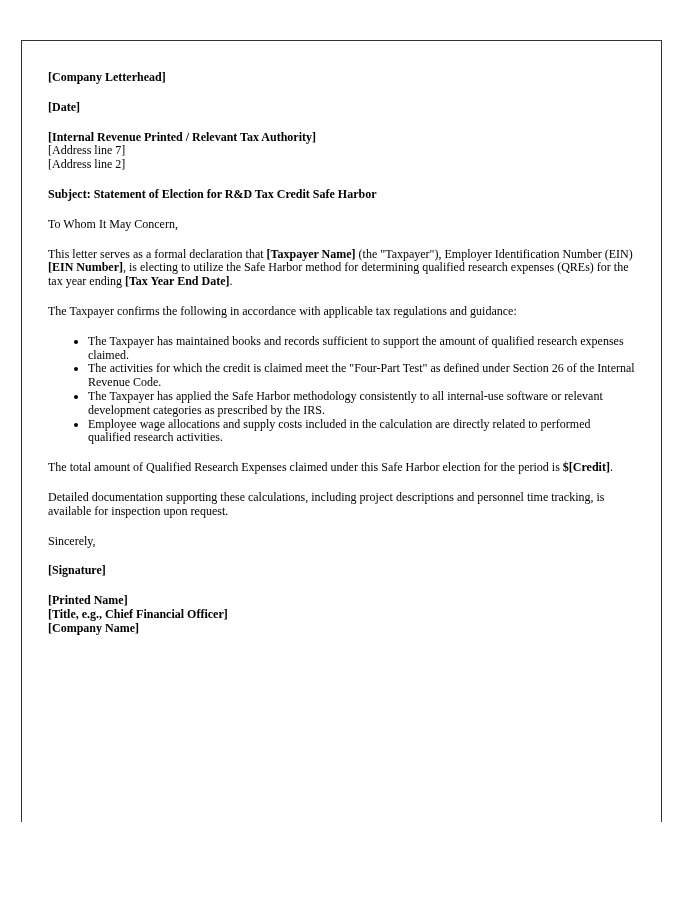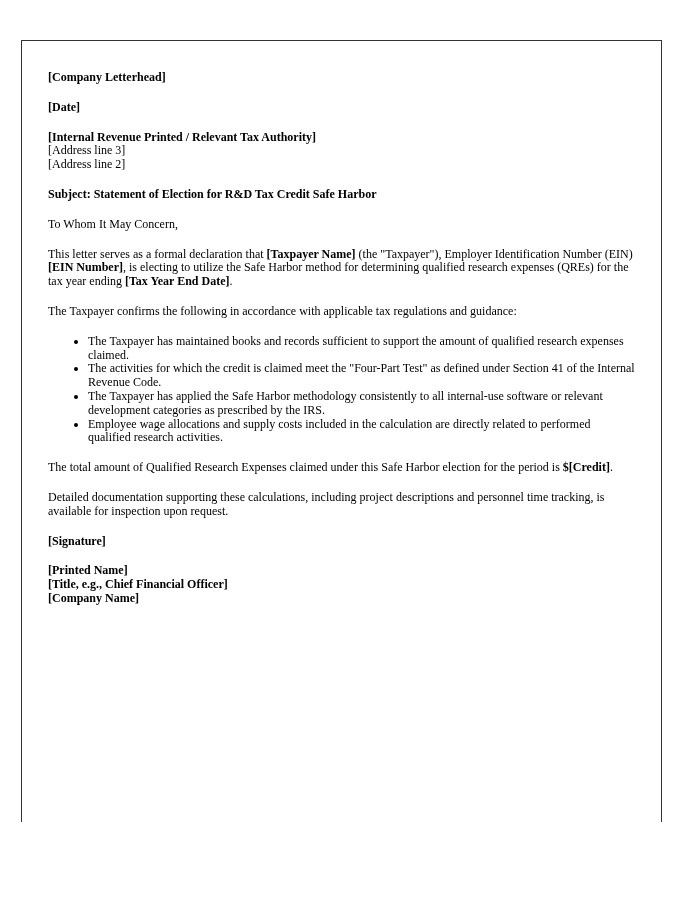"[Address line 3]" span { text: 3 -> 7 }
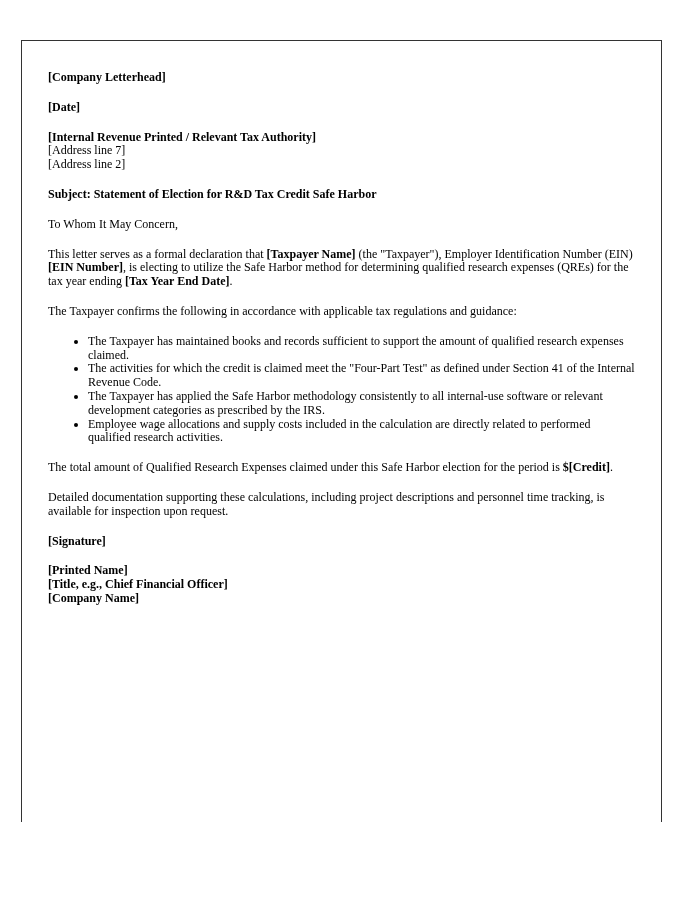"The activities for which the" li { text: 41 -> 26 }
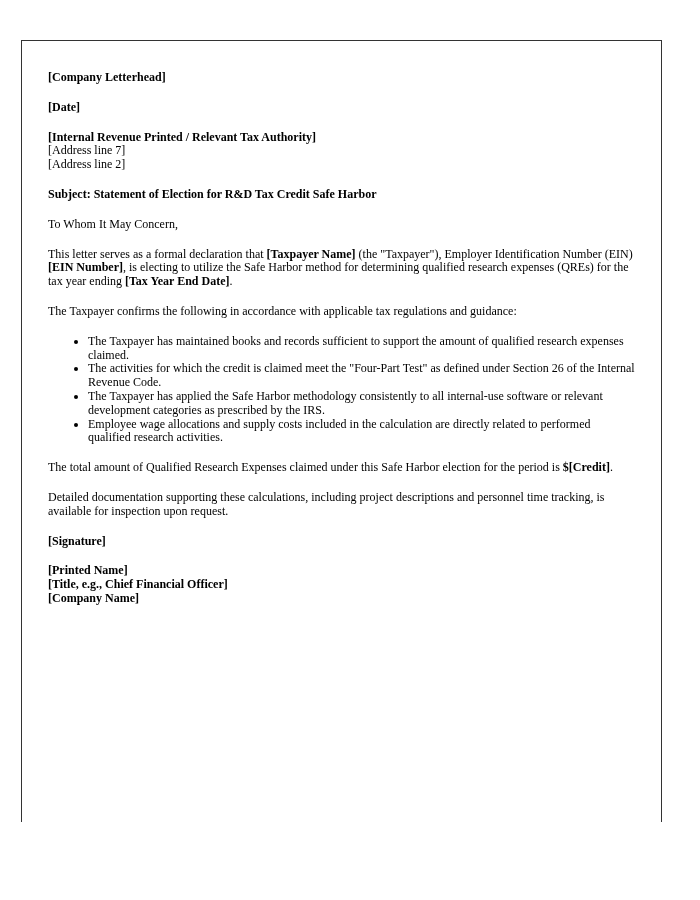"Sincerely," p { html: none -> <p>Sincerely,</p> }
